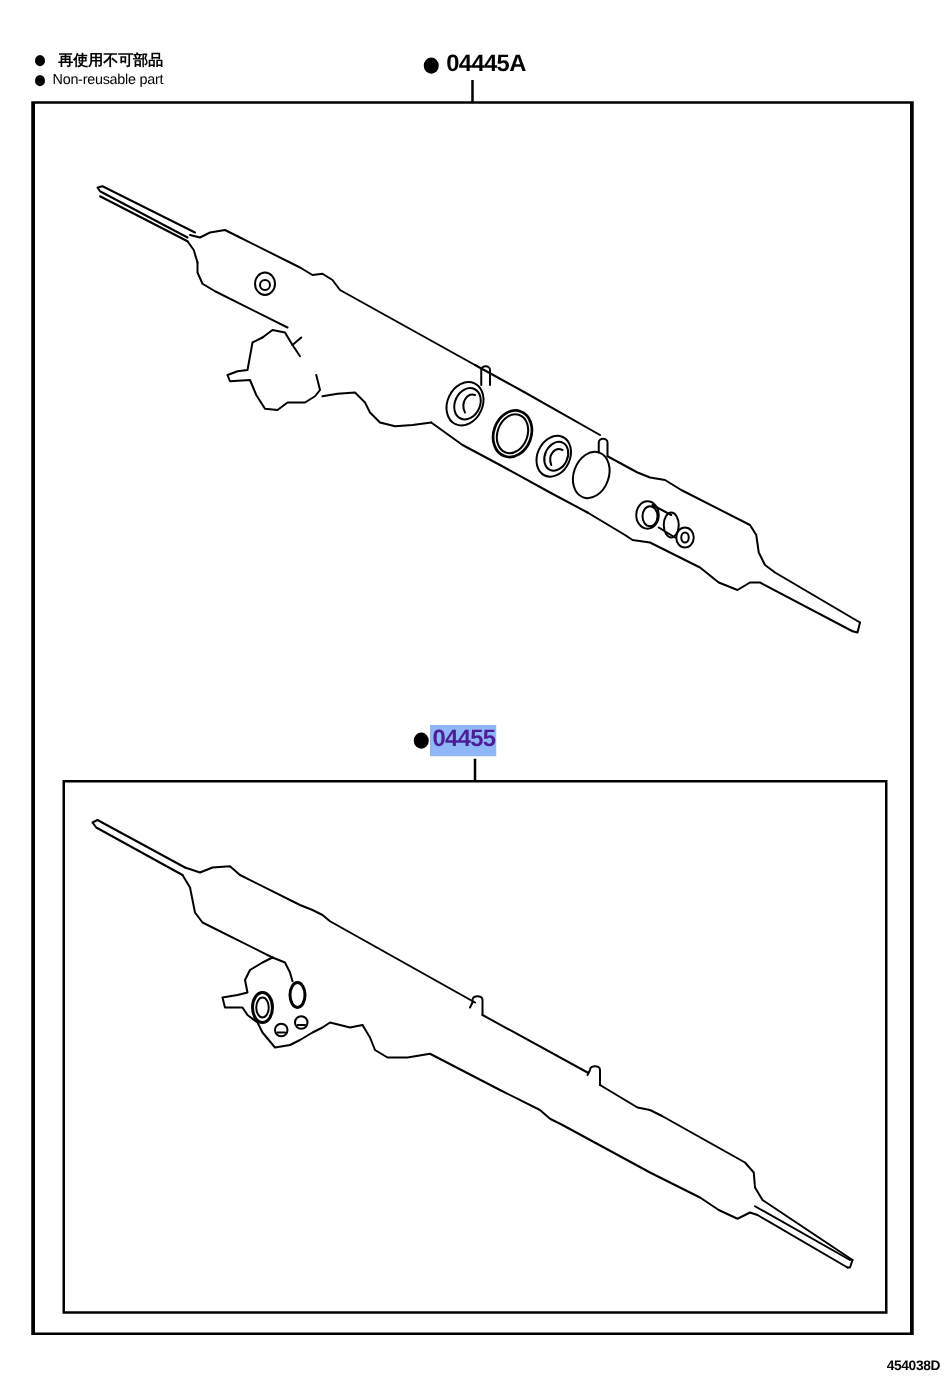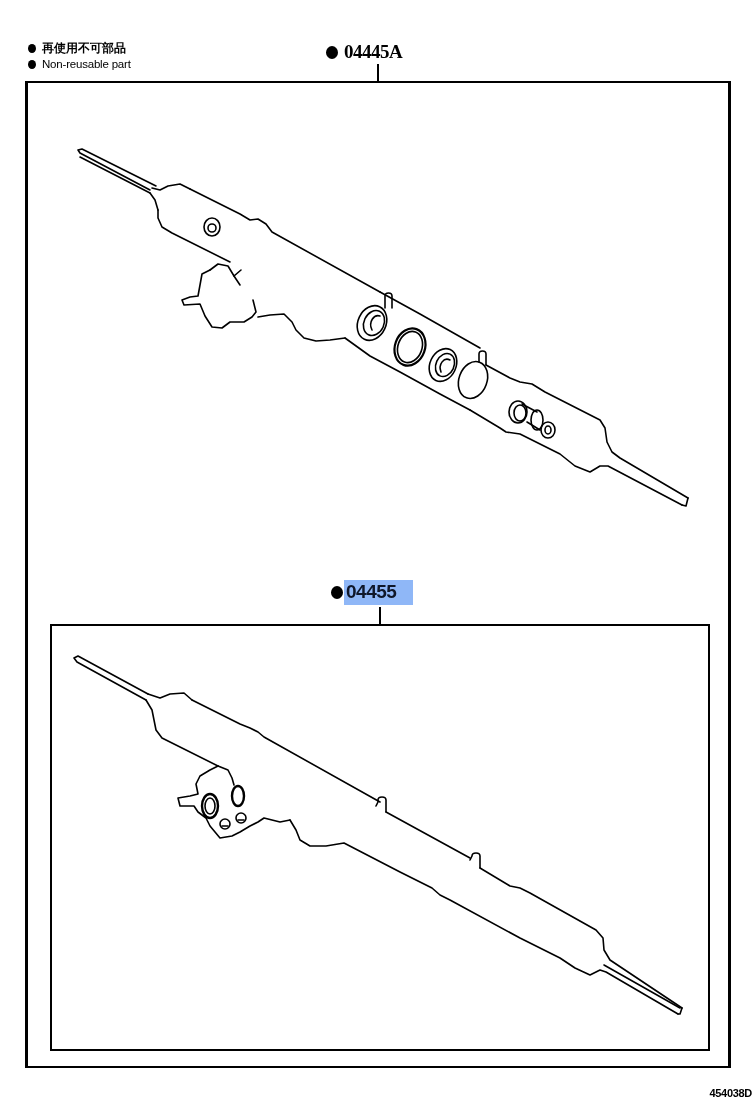"再使用不可部品" .legend-row { justify-content: none -> space-between }
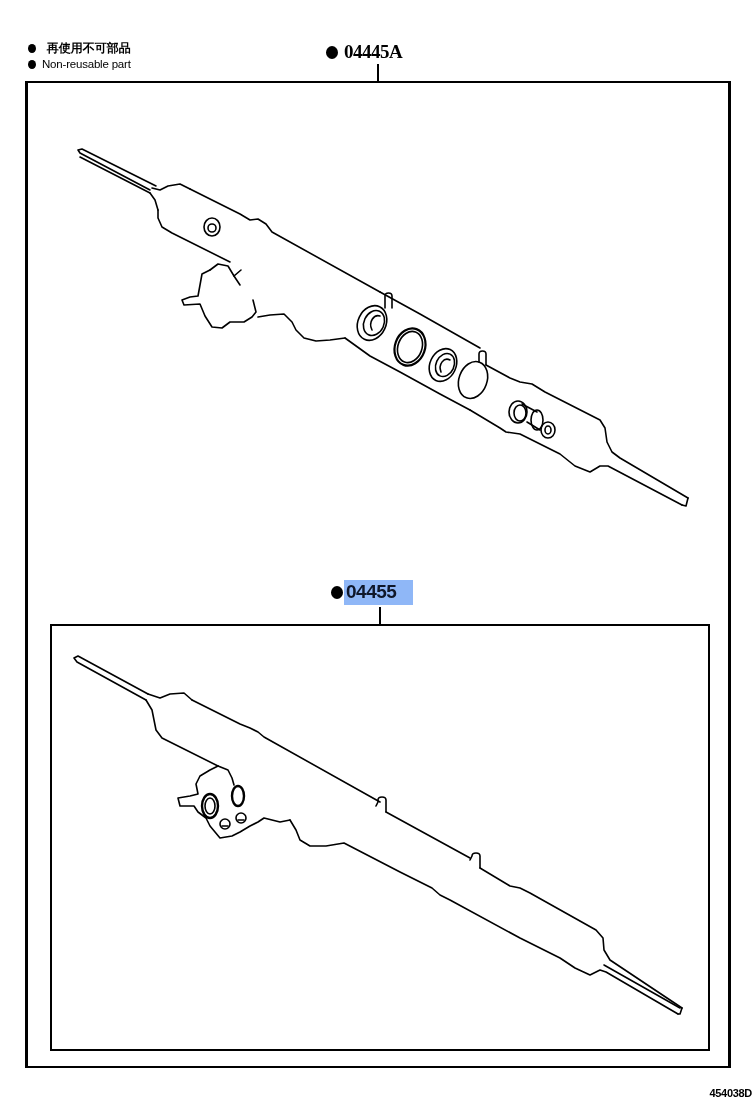"04445A" .callout-top { font-family: Liberation Serif, serif -> none; left: 326px -> 339px }
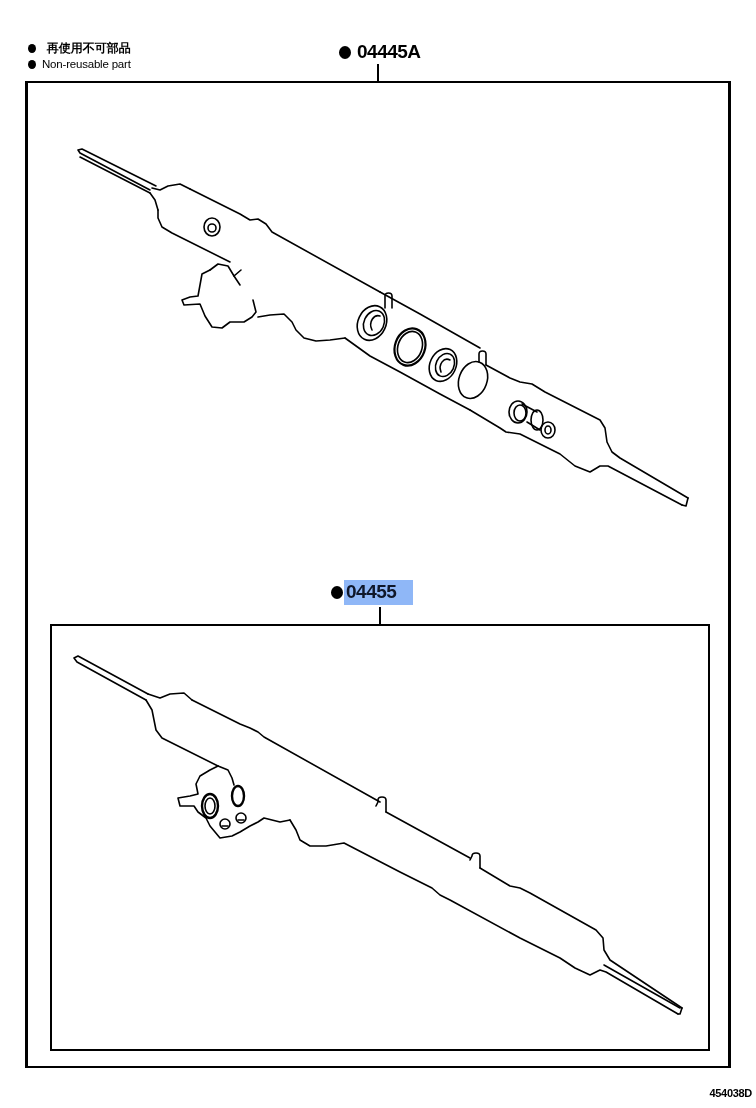"04455" .callout-bottom .label { color: #0f172a -> #4c1d95; padding: 1px 17px 2px 2px -> 1px 1px 2px 2px }
